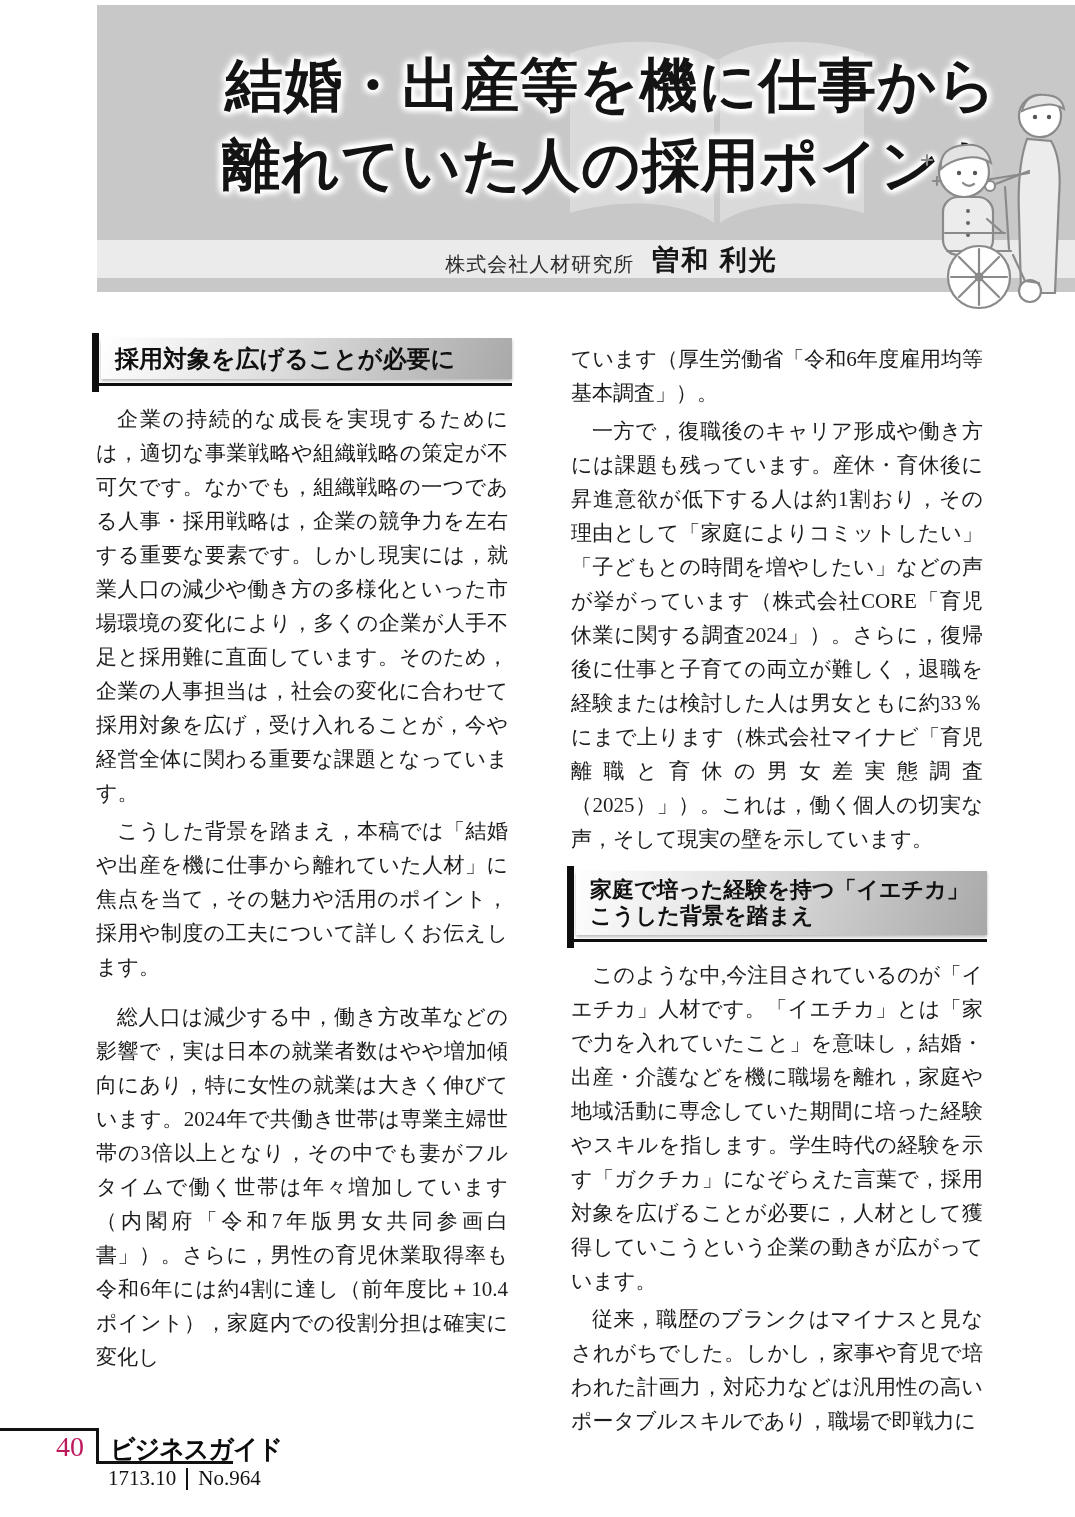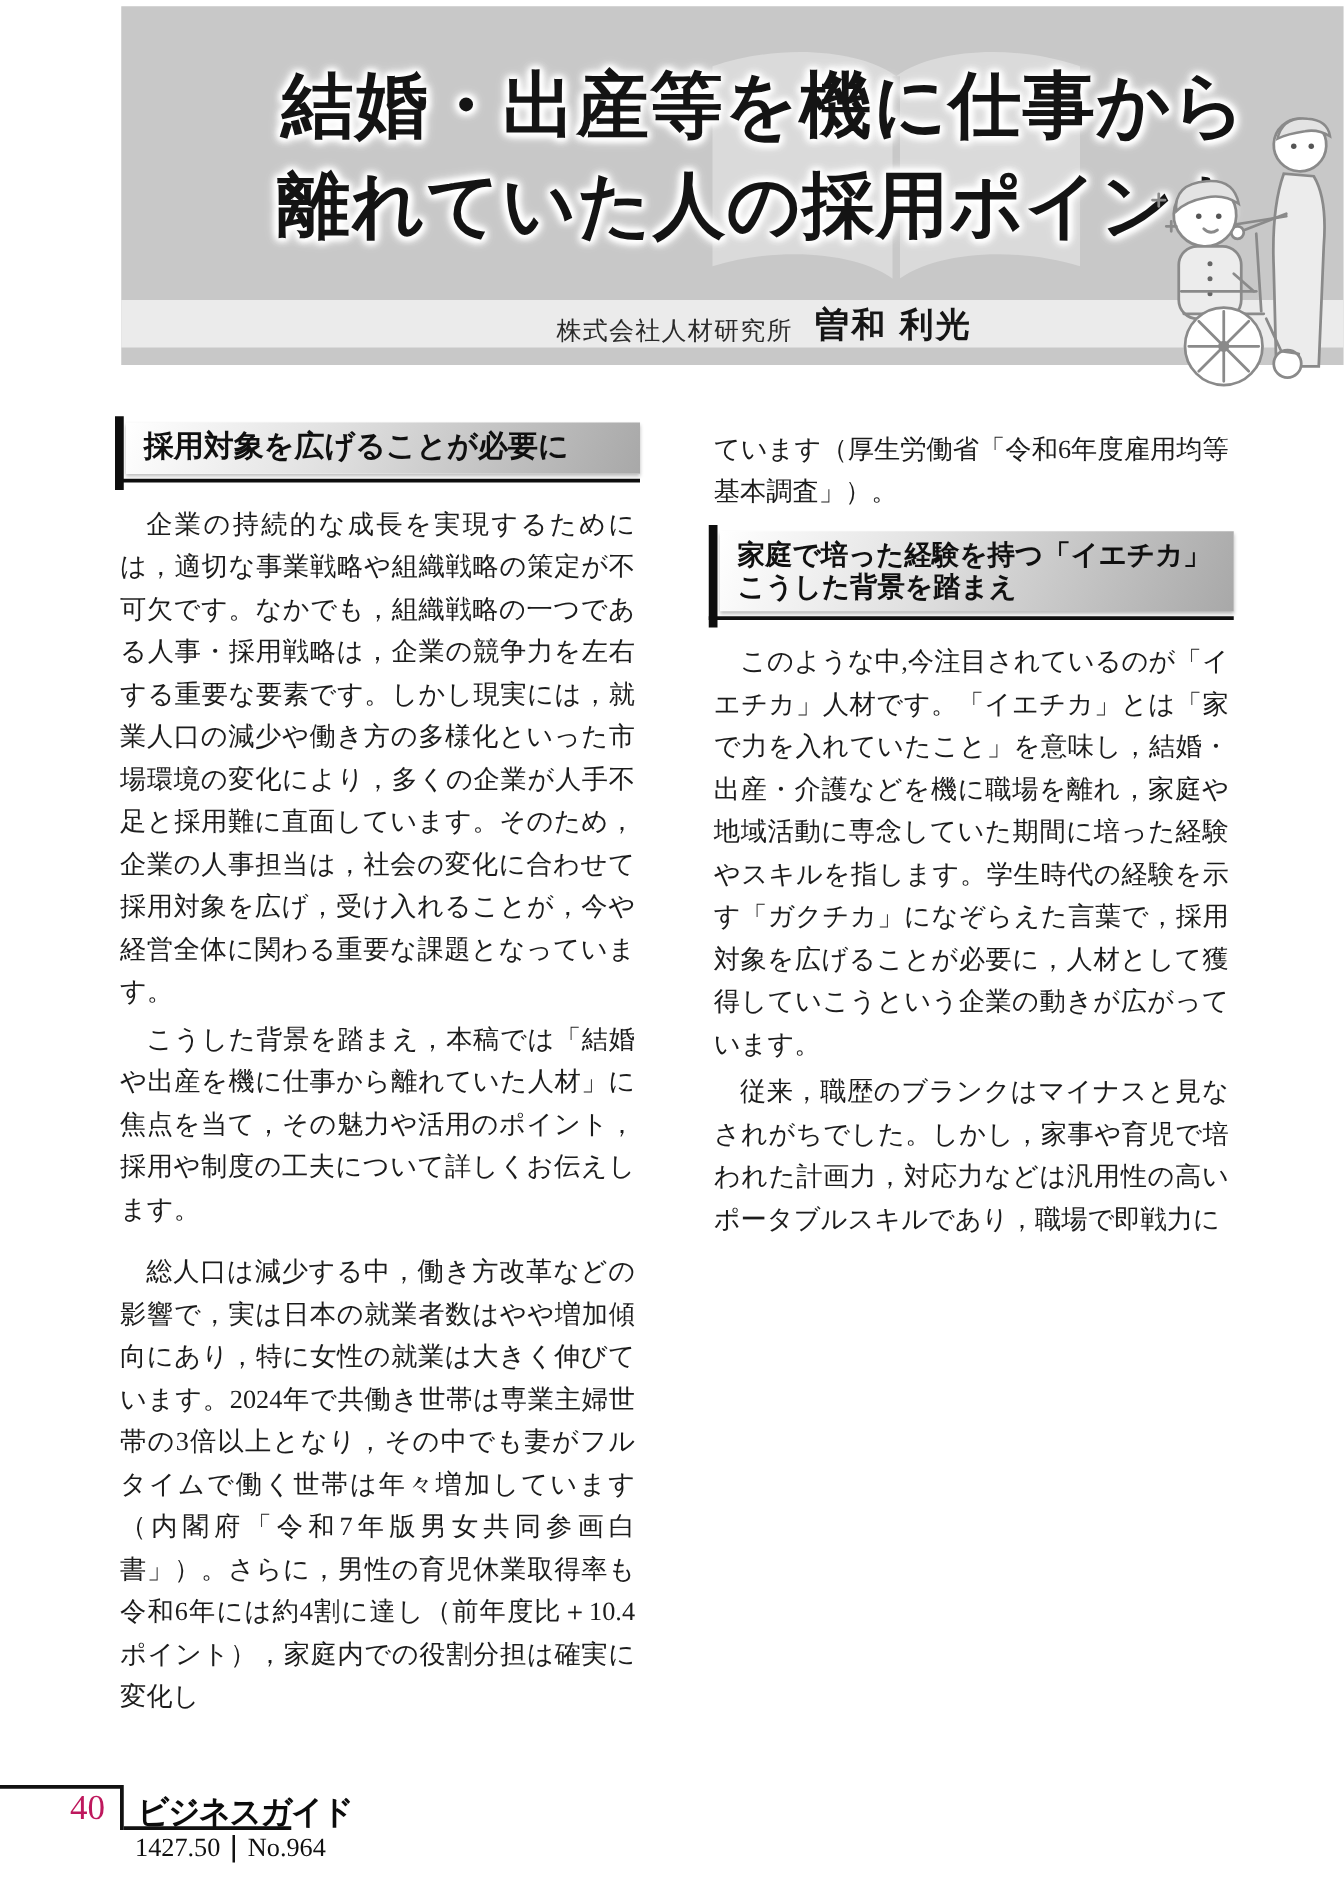"採用対象を広げることが必要に" .sec .band { font-family: Liberation Serif, serif -> Liberation Sans, sans-serif }
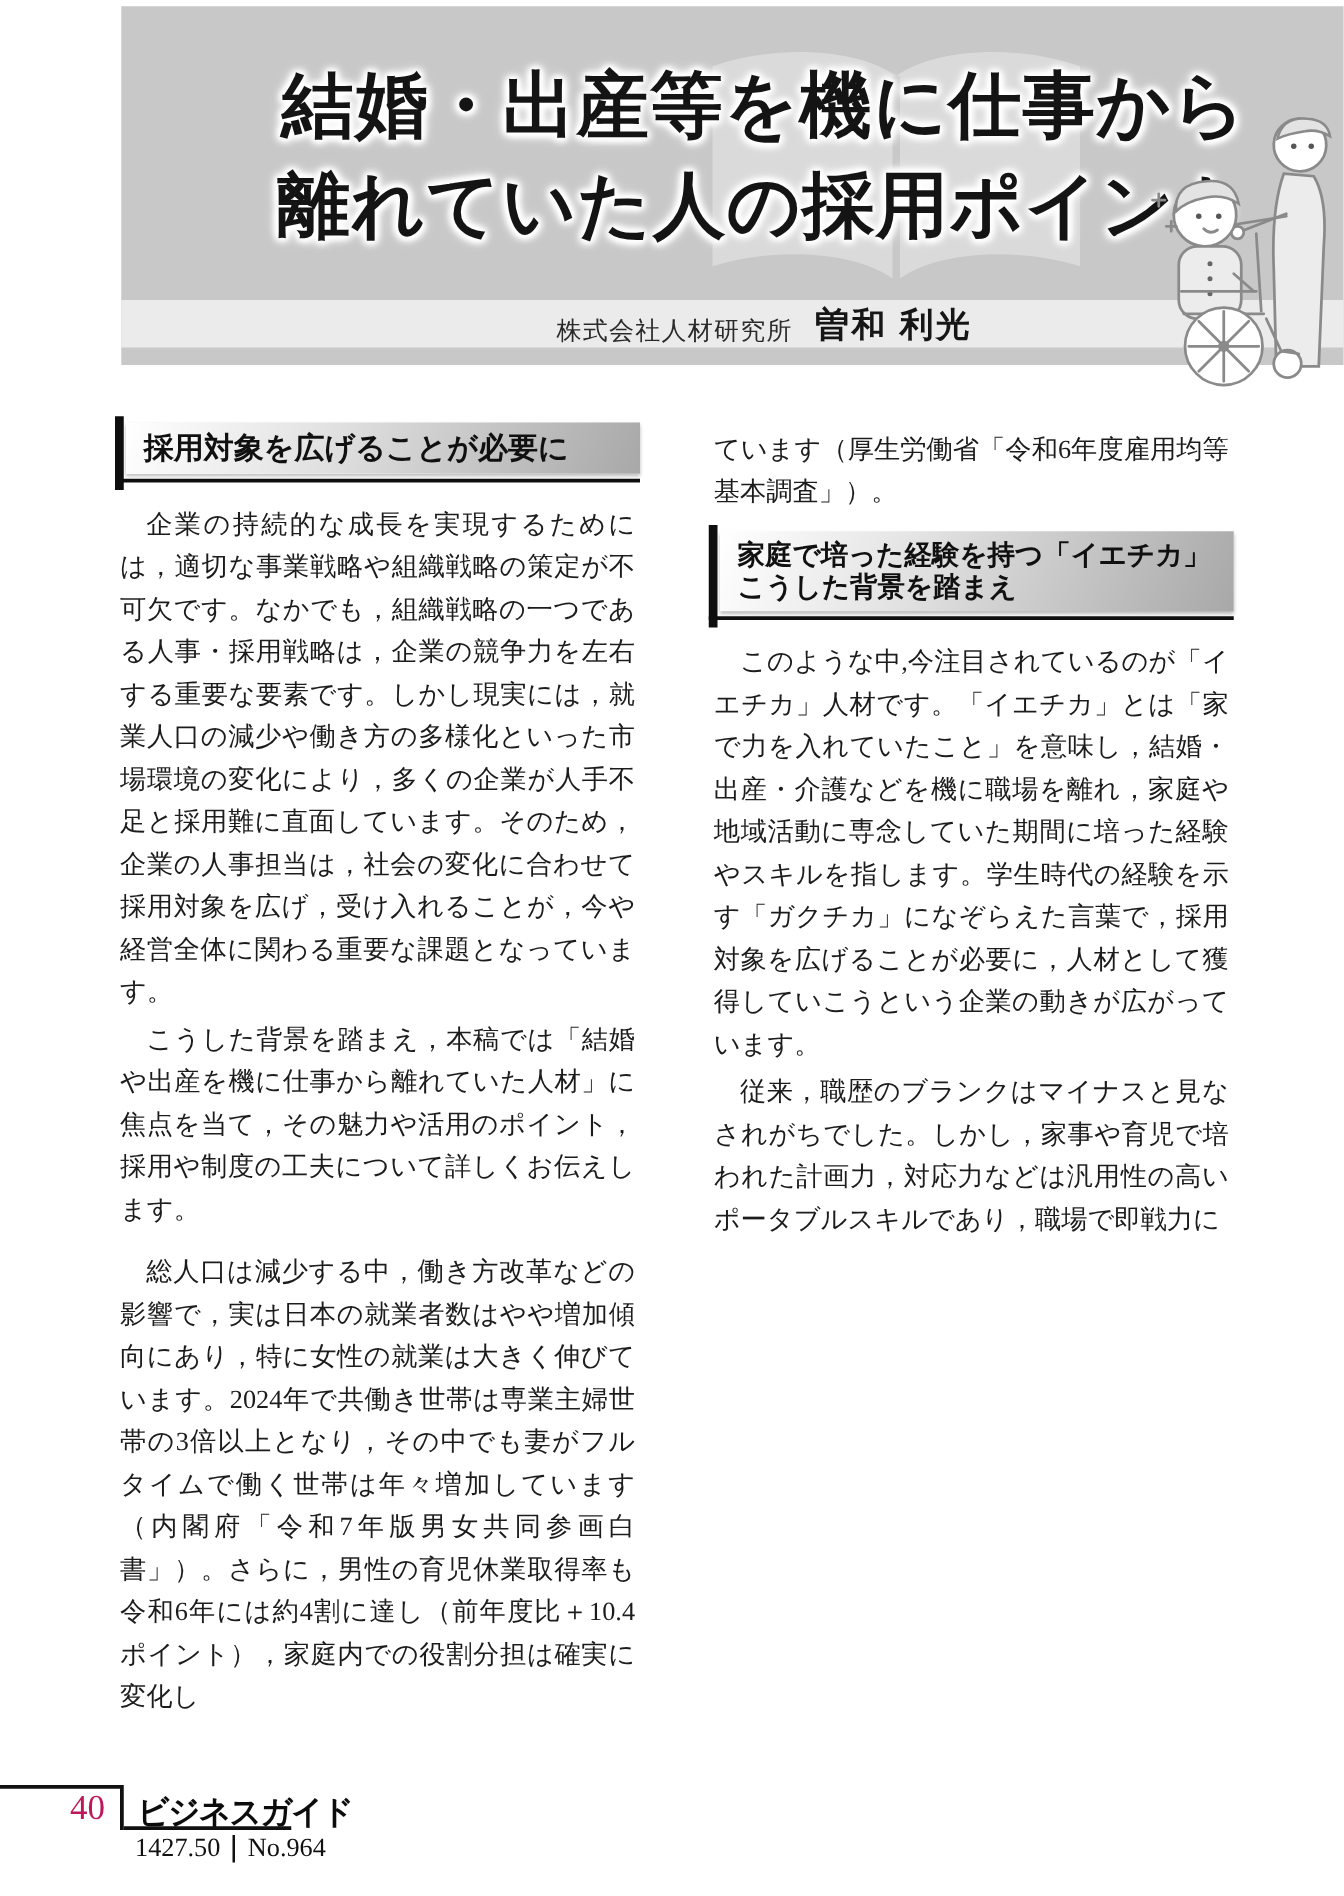"一方で，復職後のキャリア形成や働き方には課題も残っています。産休・育休後に昇進意" p.body-para { html: none -> <p>一方で，復職後のキャリア形成や働き方には課題も残っています。産休・育休後に昇進意欲が低下する人は約1割おり，その理由として「家庭によりコミットしたい」「子どもとの時間を増やしたい」などの声が挙がっています（株式会社CORE「育児休業に関する調査2024」）。さらに，復帰後に仕事と子育ての両立が難しく，退職を経験または検討した人は男女ともに約33％にまで上ります（株式会社マイナビ「育児離職と育休の男女差実態調査（2025）」）。これは，働く個人の切実な声，そして現実の壁を示しています。</p> }
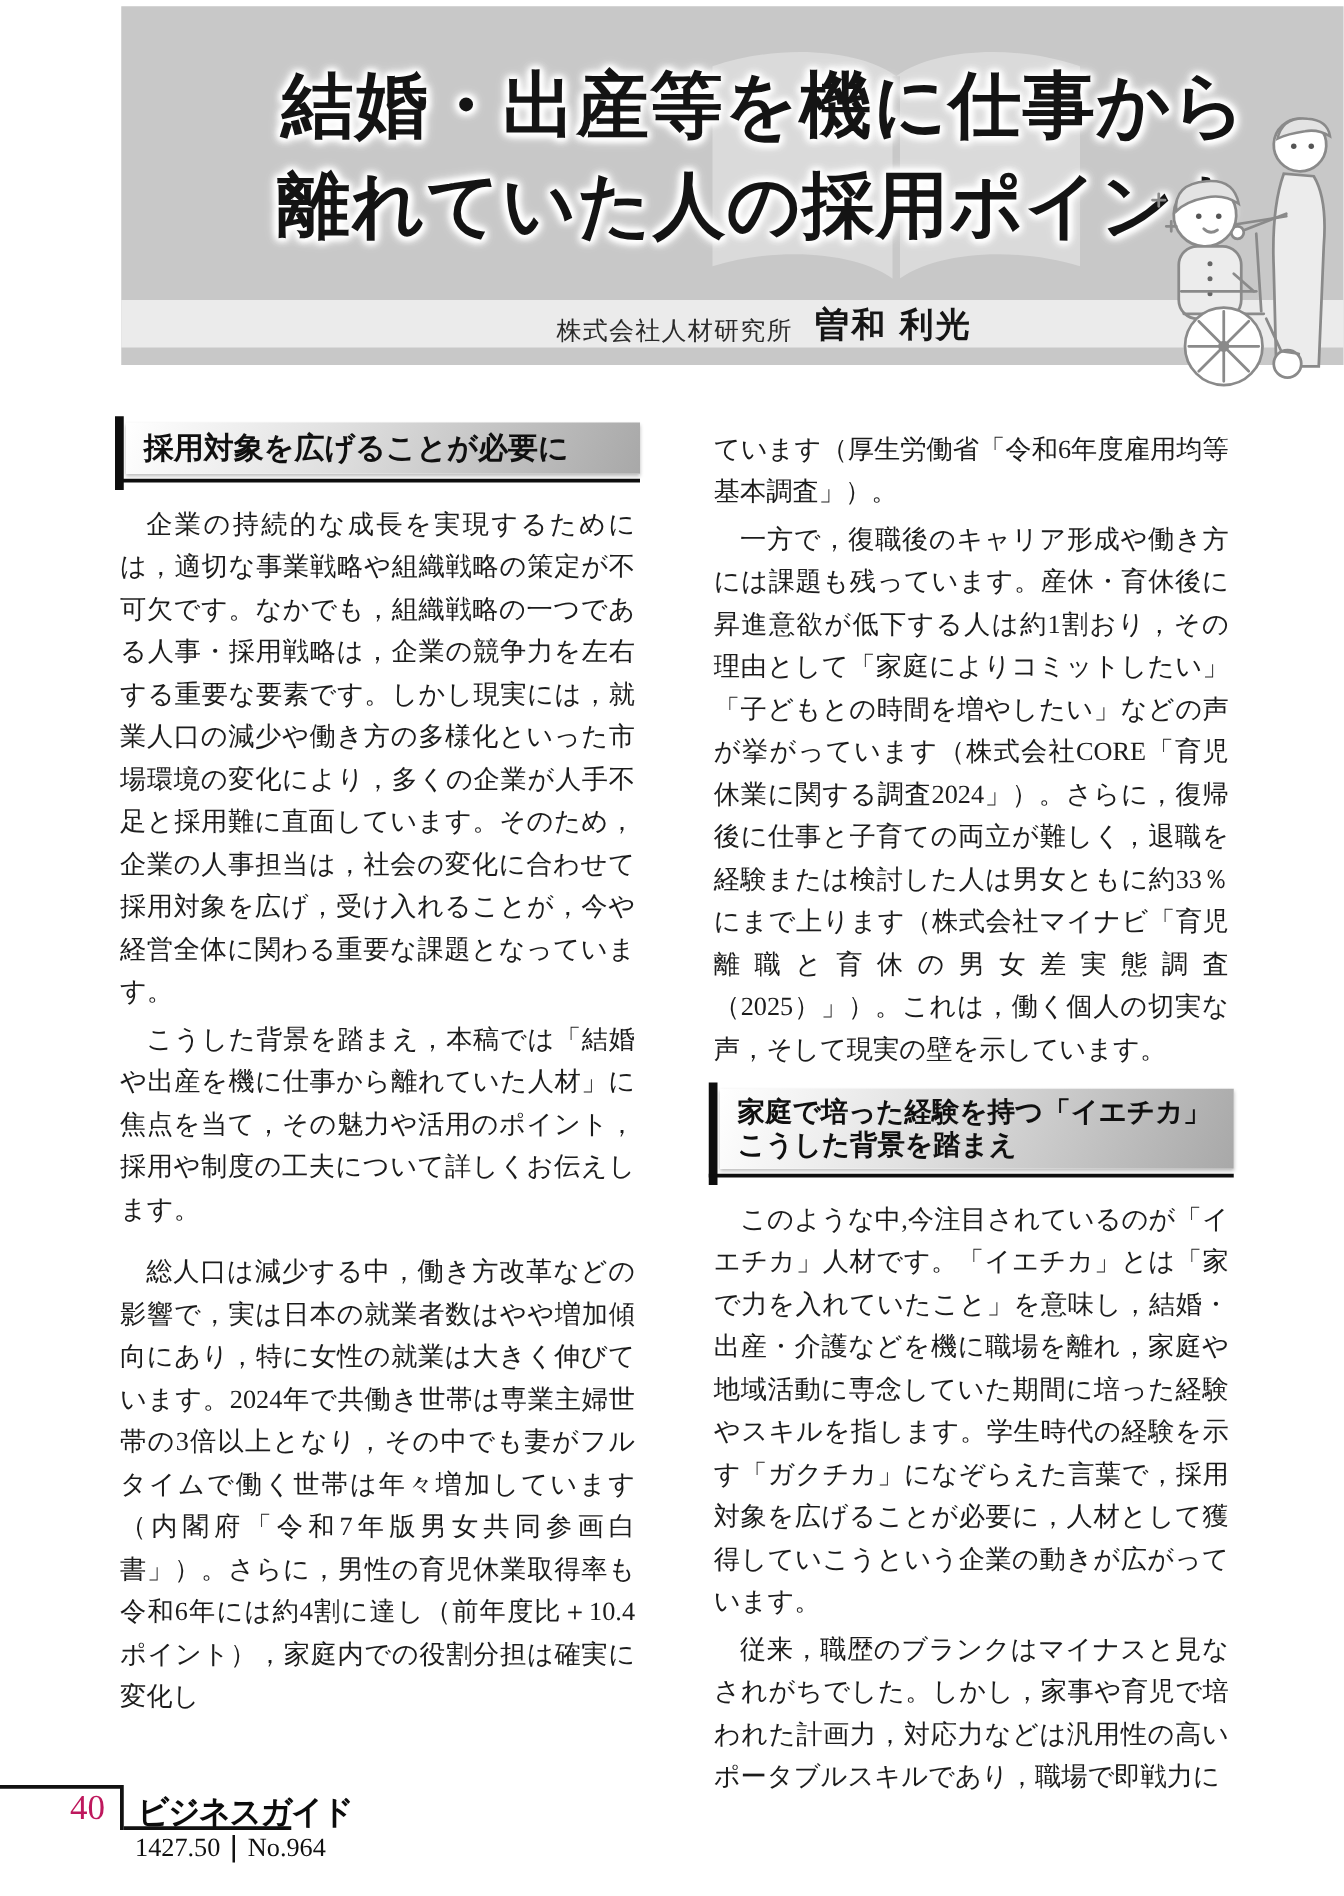"1427.50" span { text: 1427.50 -> 1713.10 }
